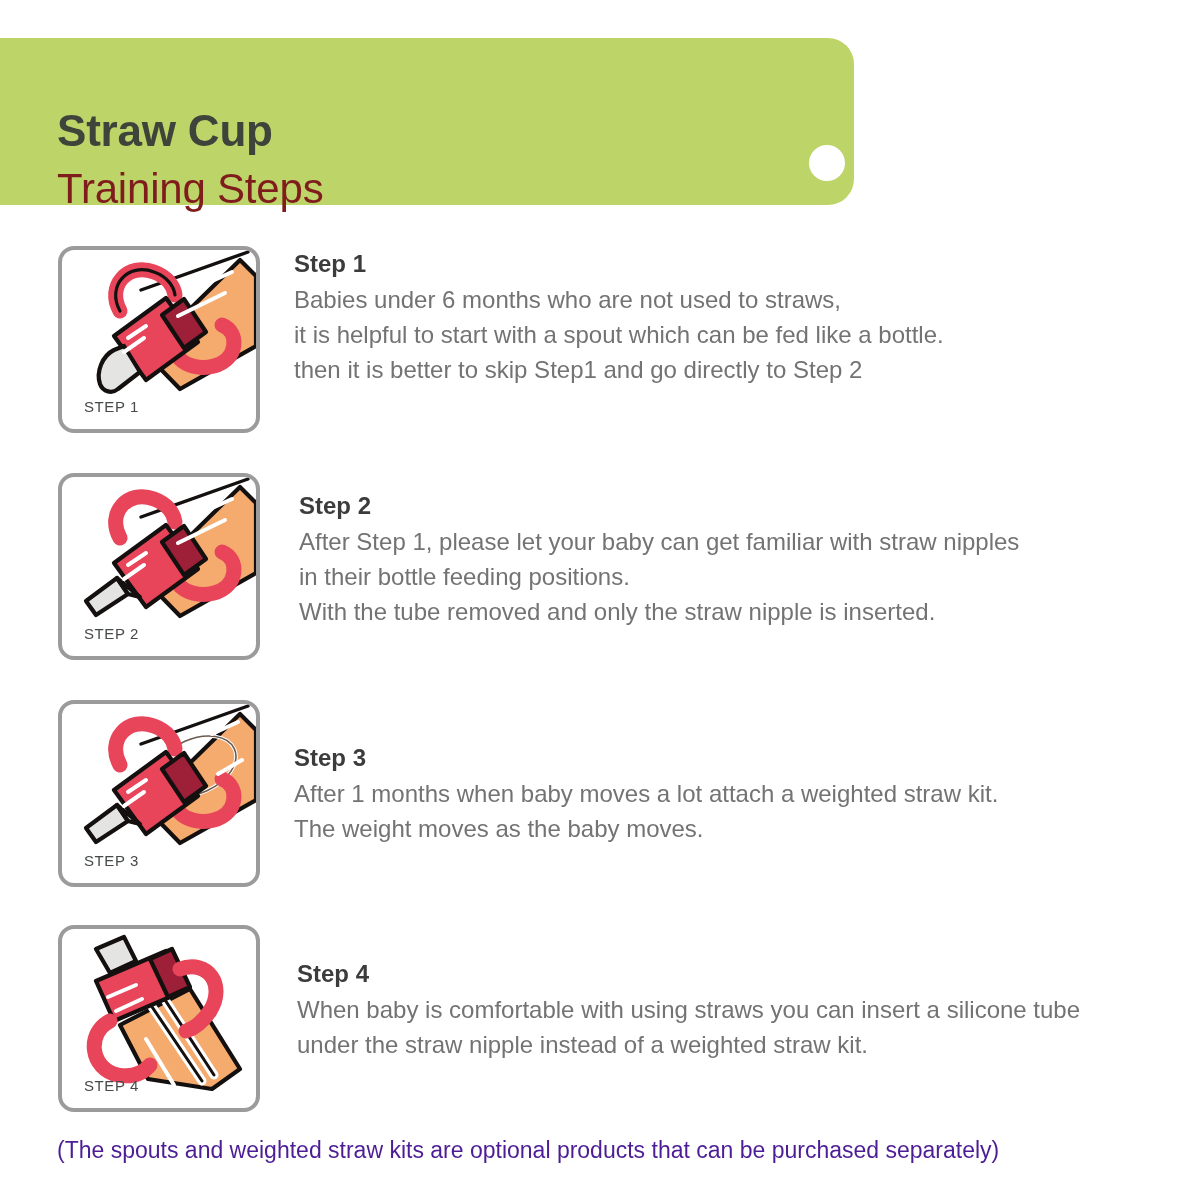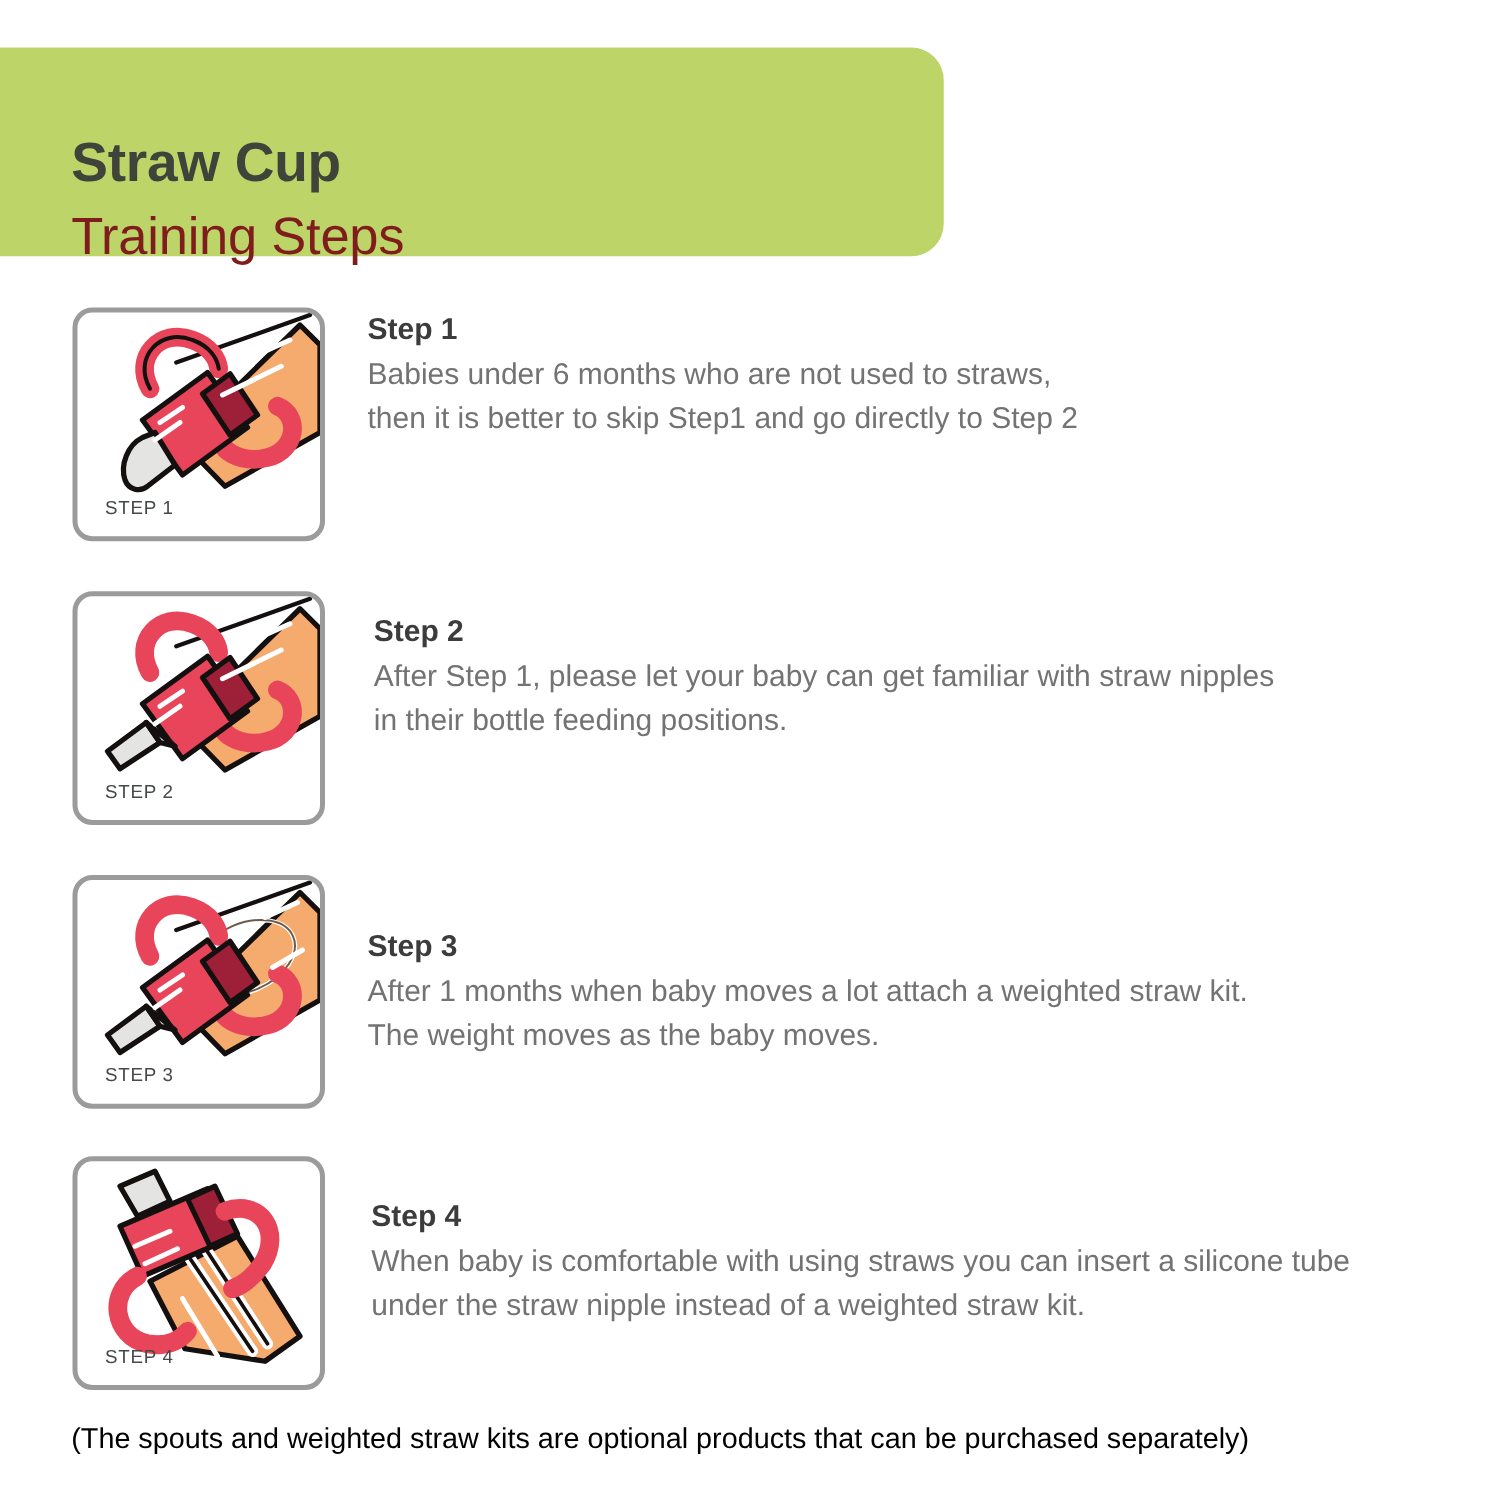"Straw Cup" .banner { width: 755px -> 854px }
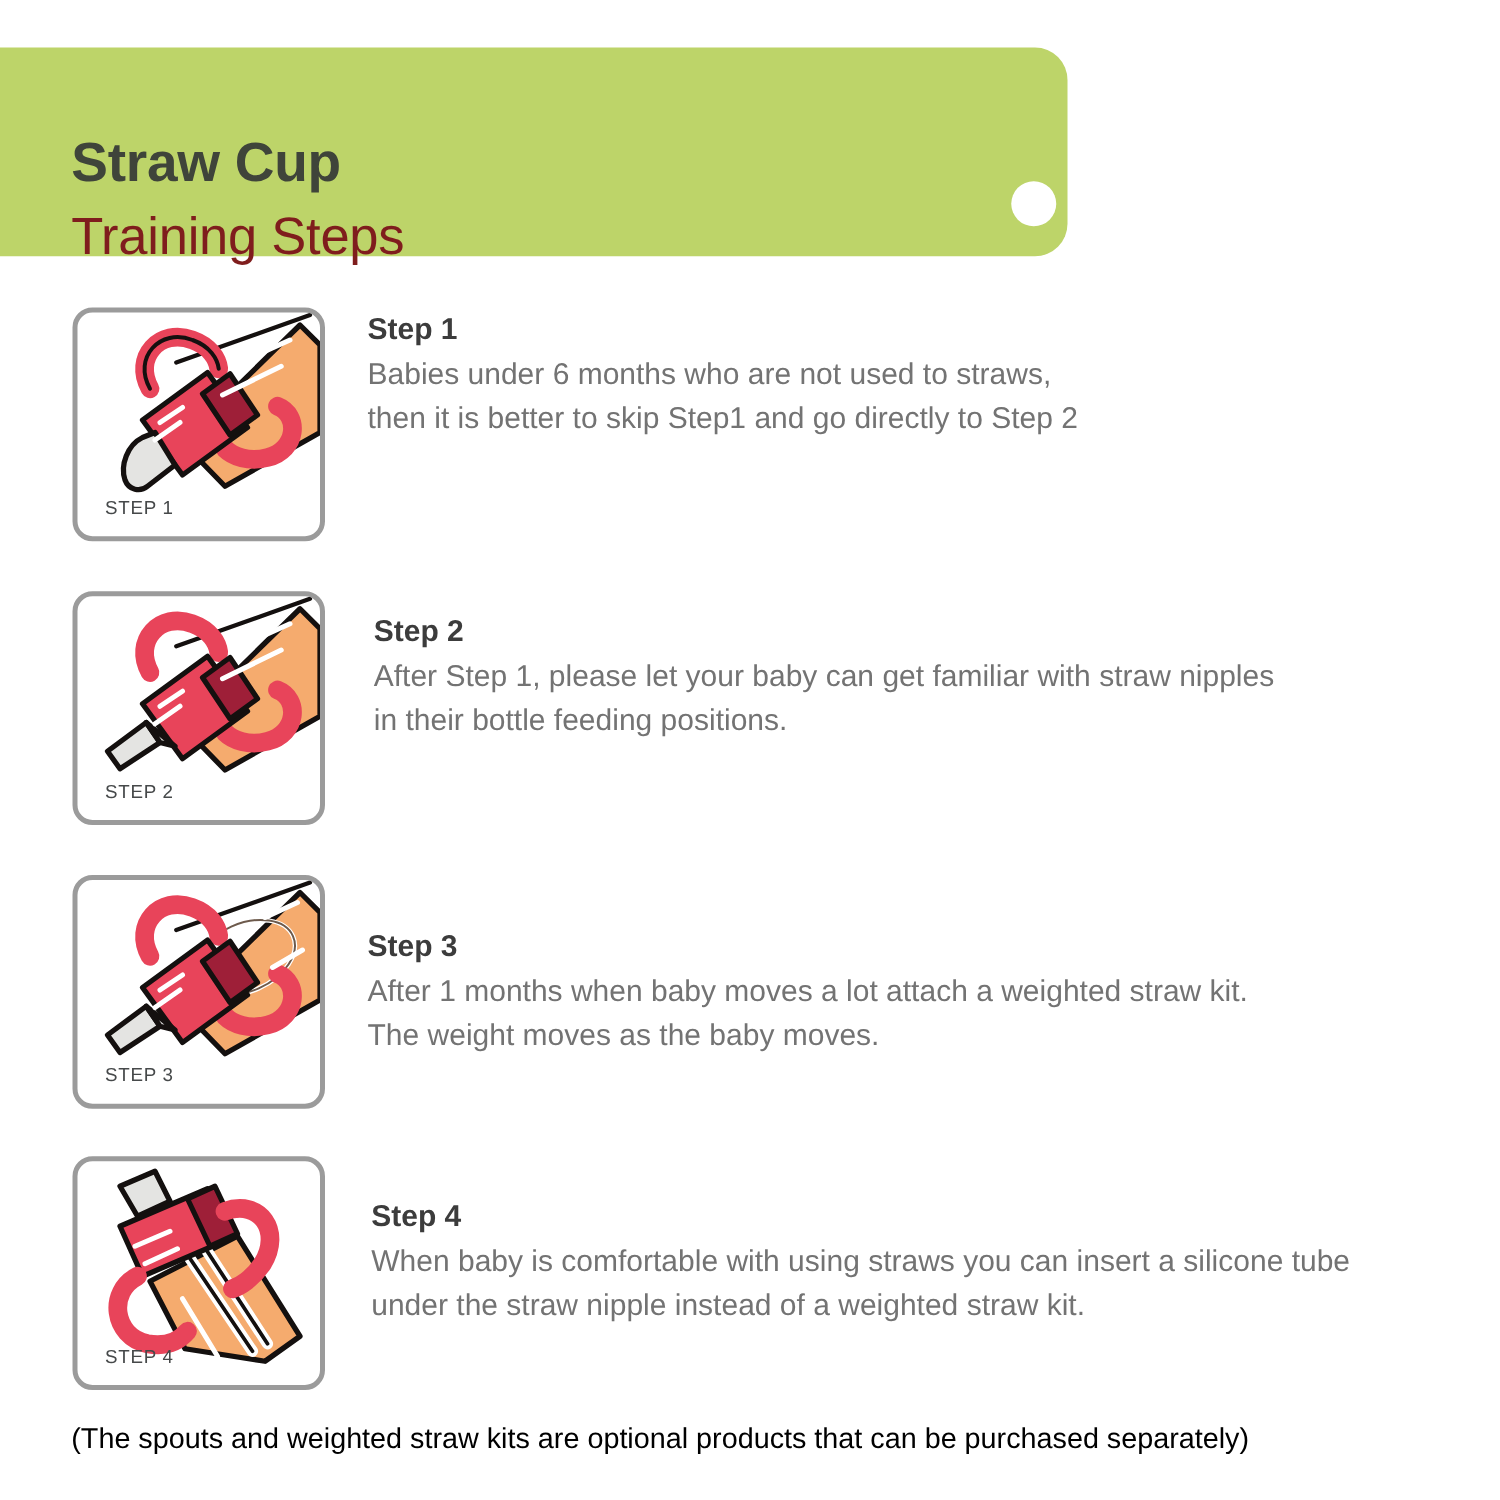"it is helpful to start" div.step-line { html: none -> <div>it is helpful to start with a spout which can be fed like a bottle.</div> }
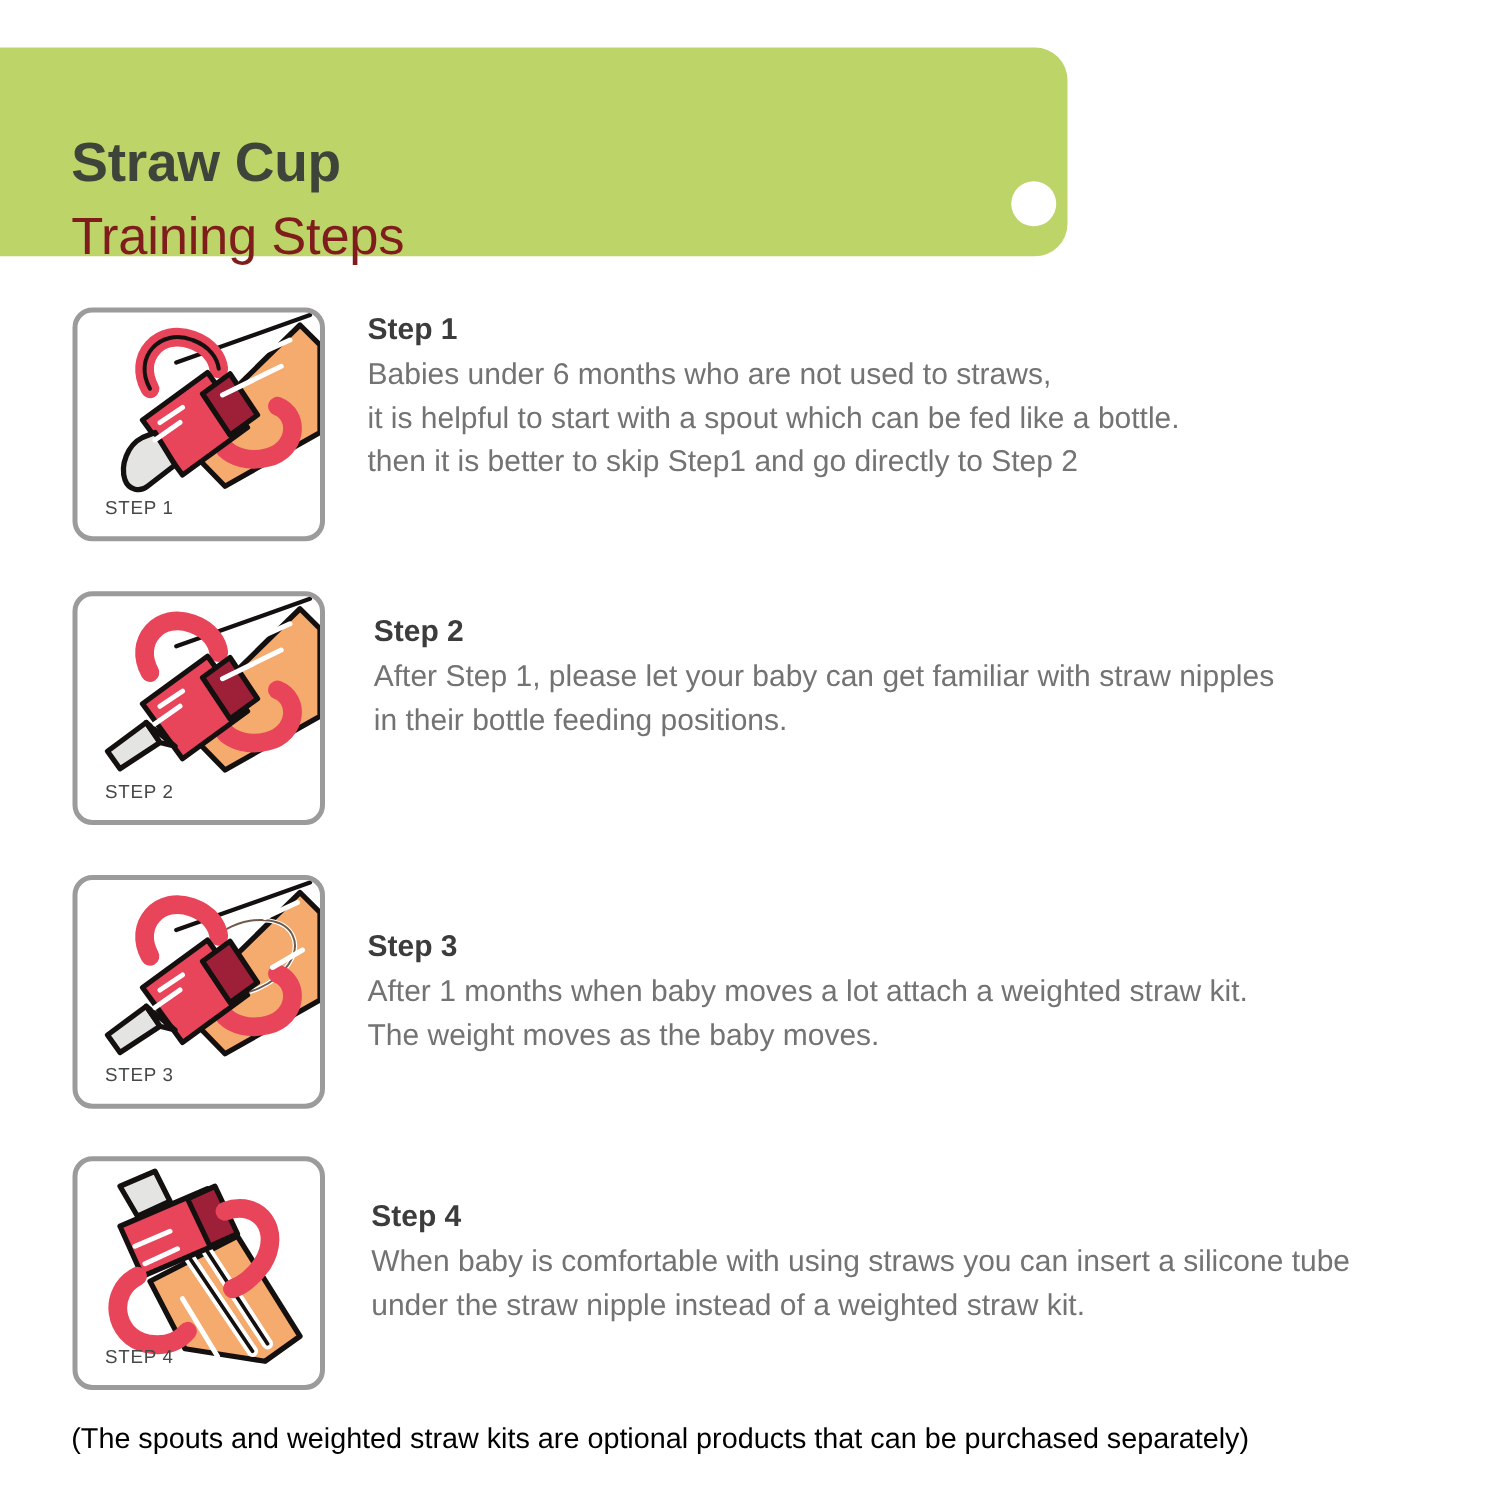"With the tube removed and" div.step-line { html: none -> <div>With the tube removed and only the straw nipple is inserted.</div> }
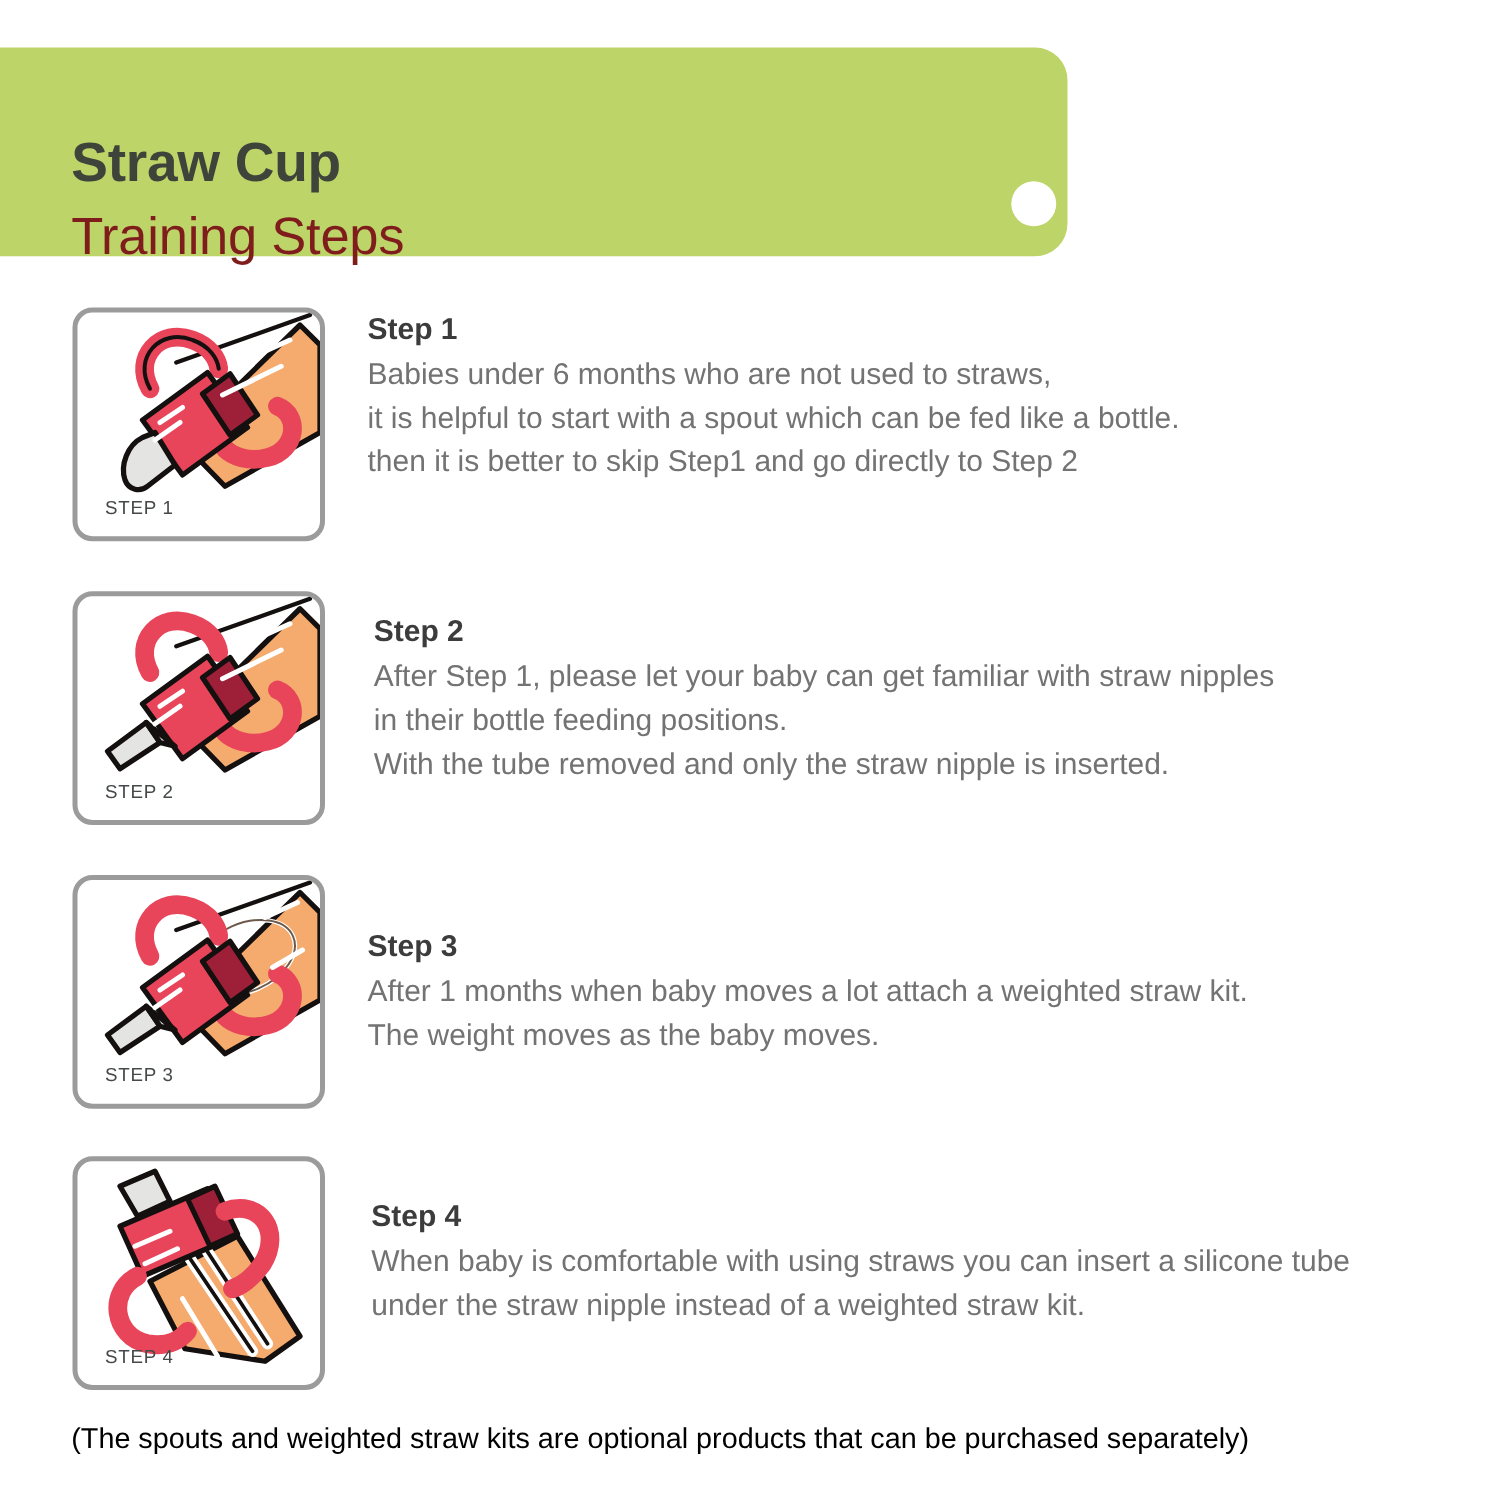"(The spouts and weighted straw" .footnote { color: #000000 -> #4c1d95 }
